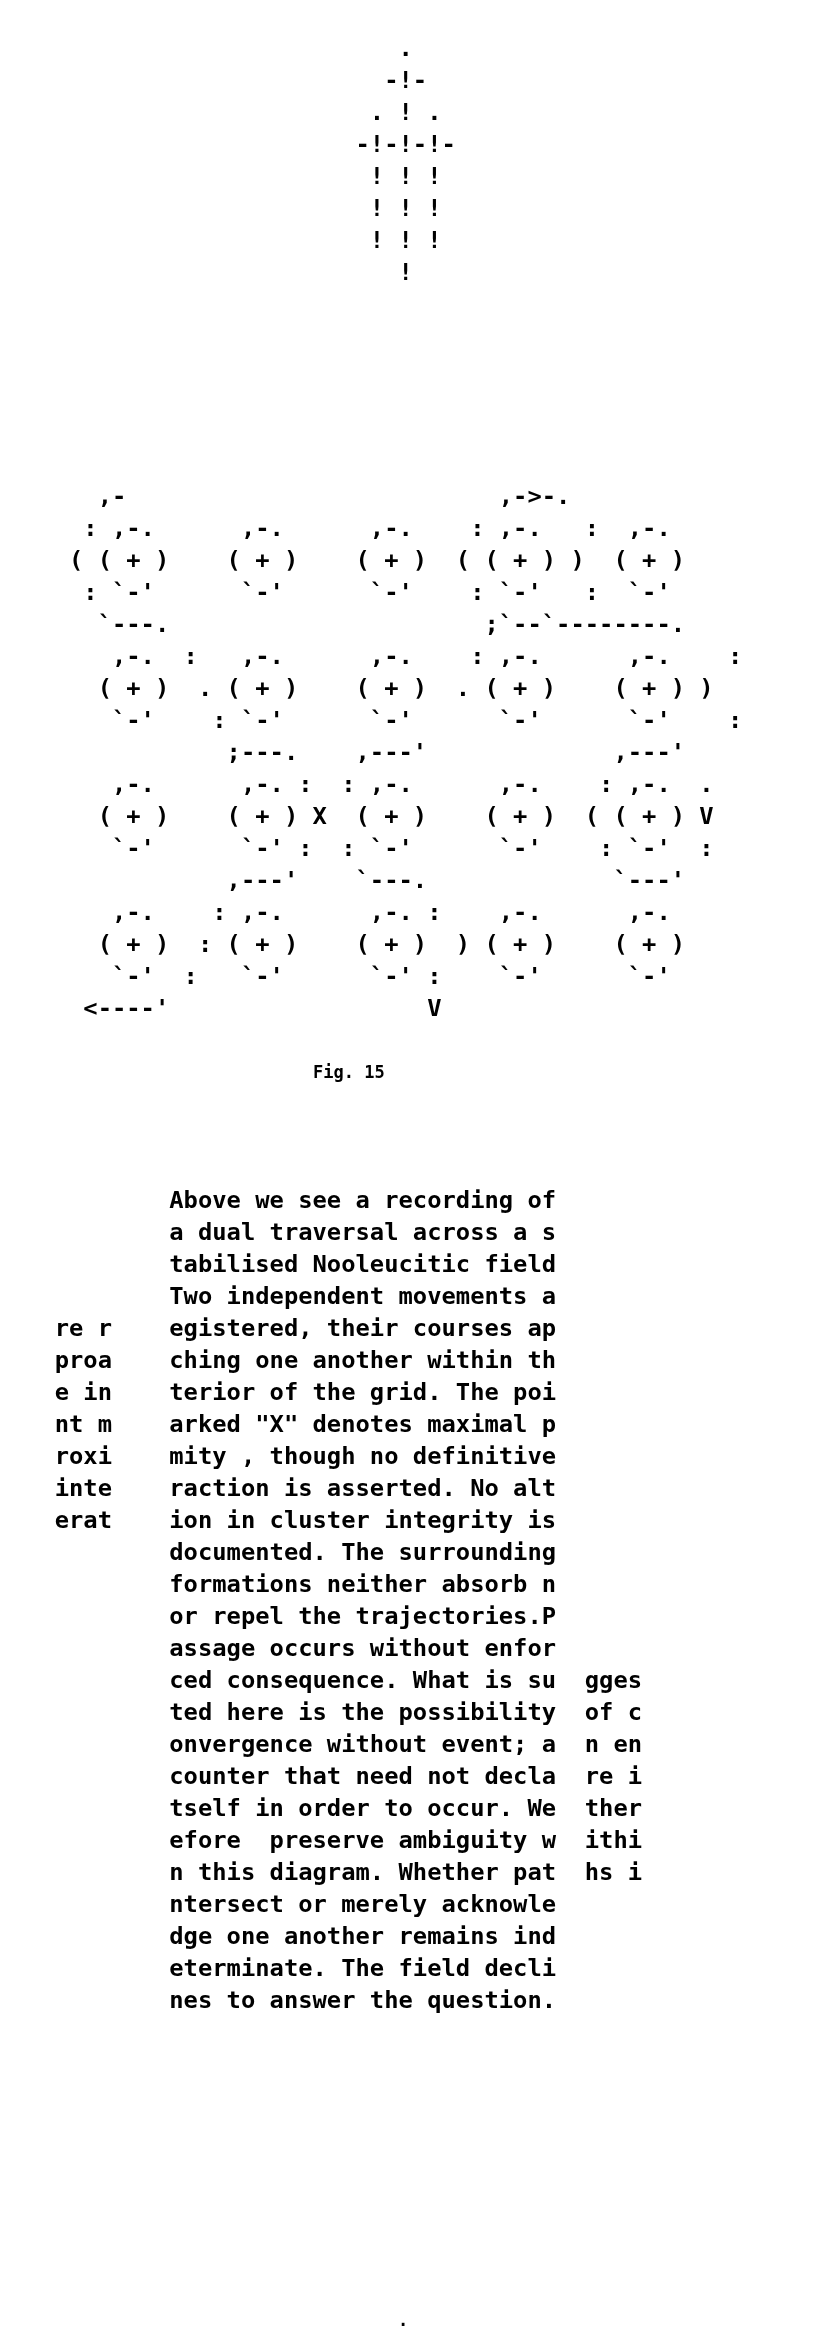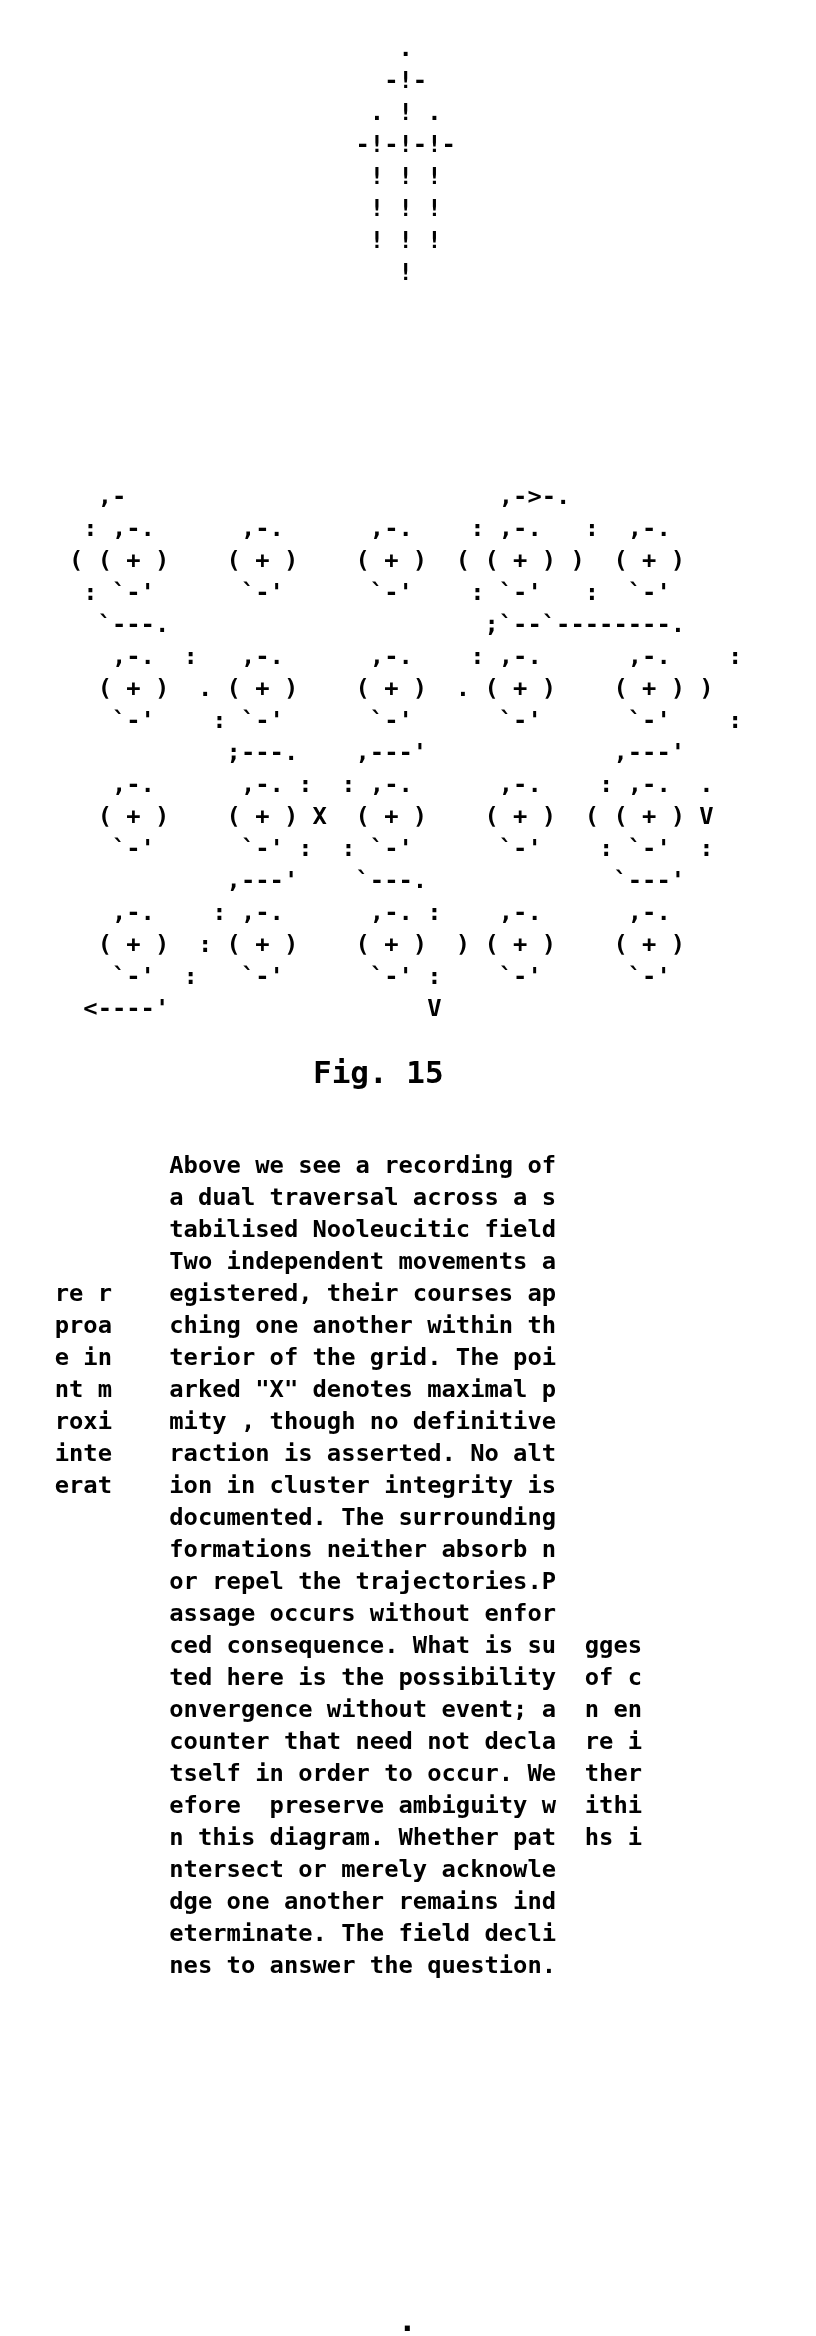"Fig. 15" .floating { font-size: 31px -> 17px }
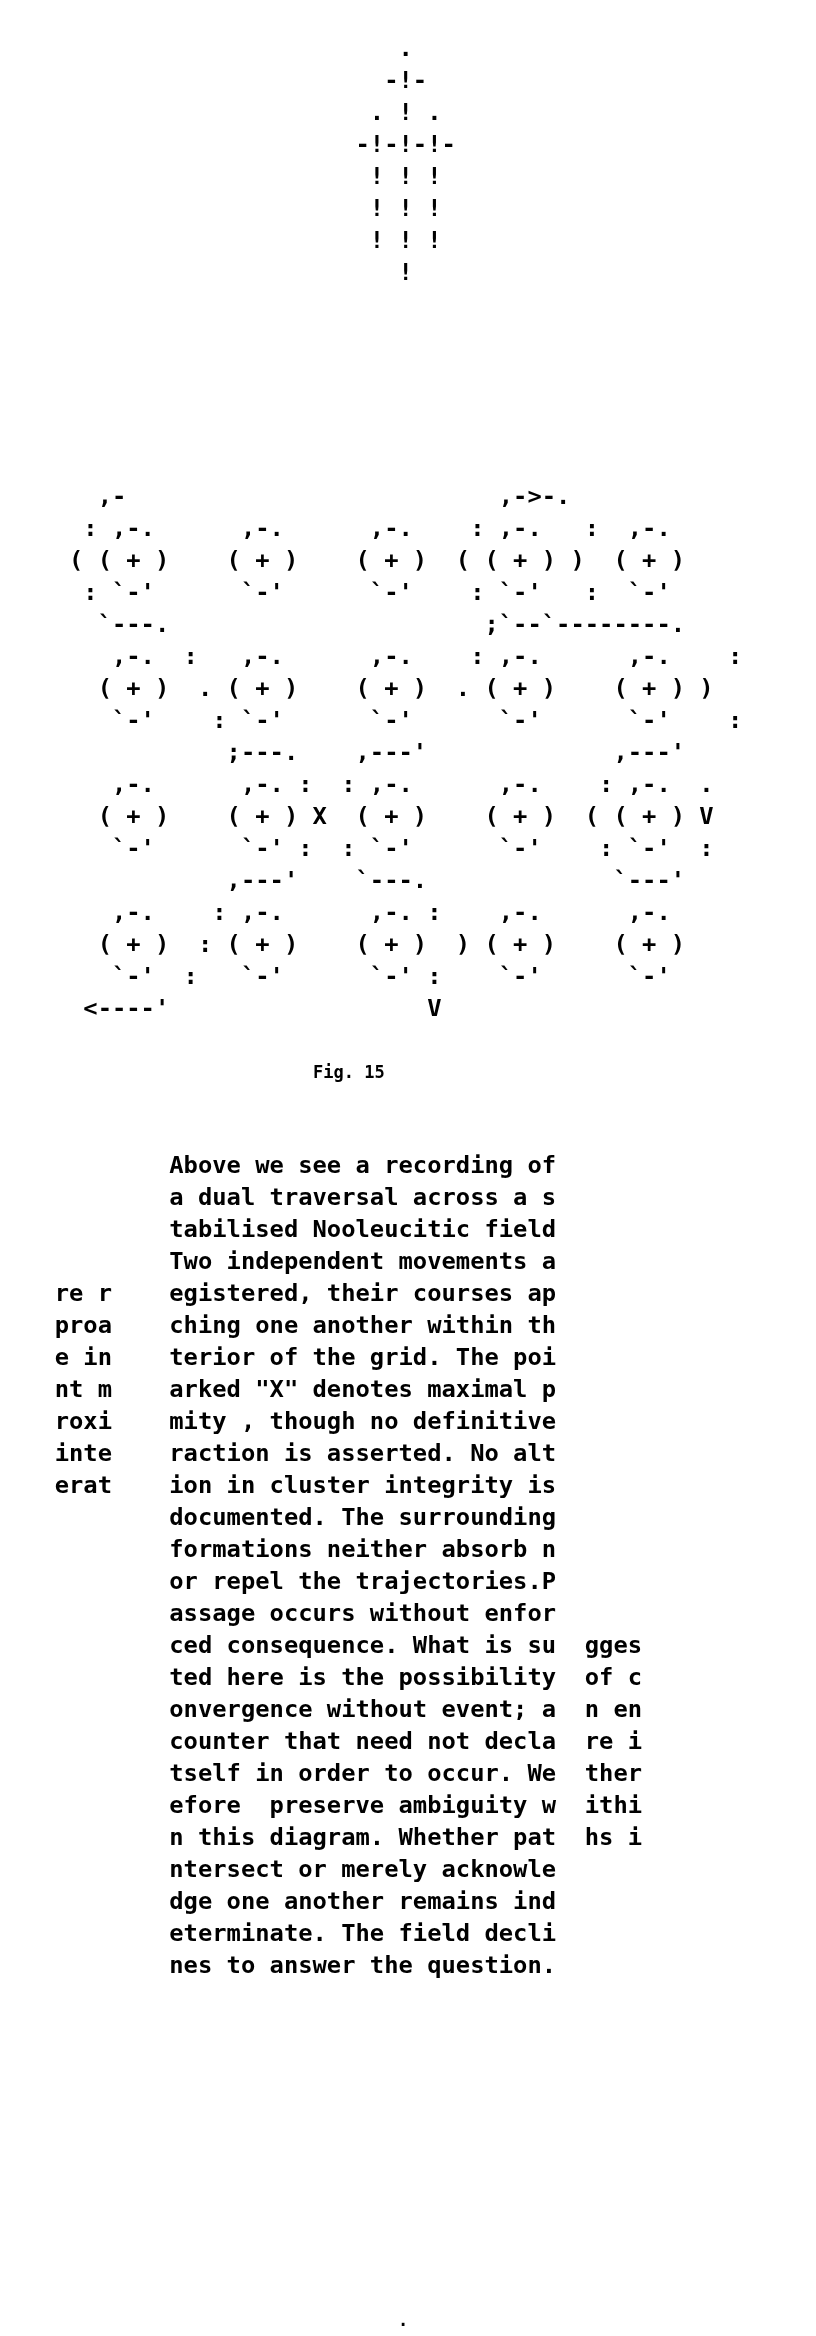"Above we see a recording" #article { top: 1149px -> 1184px }
